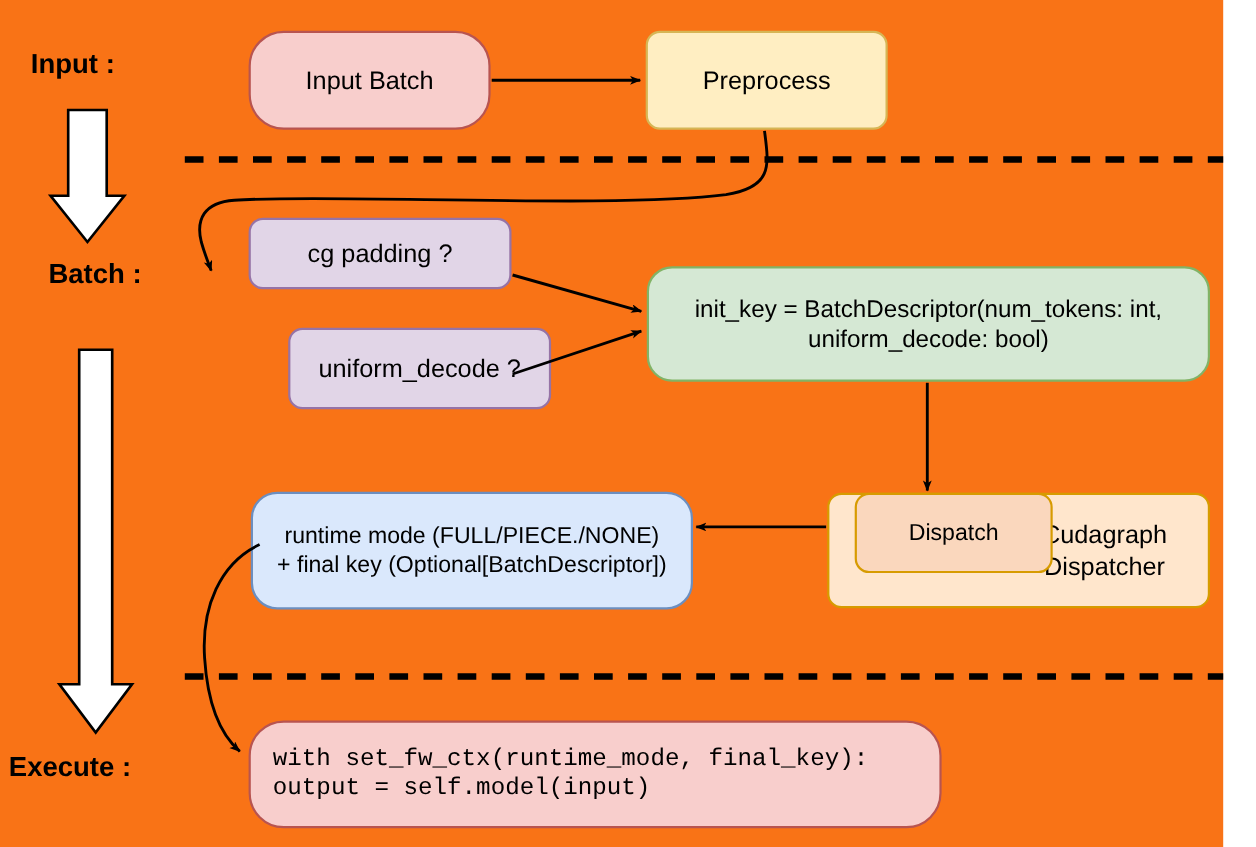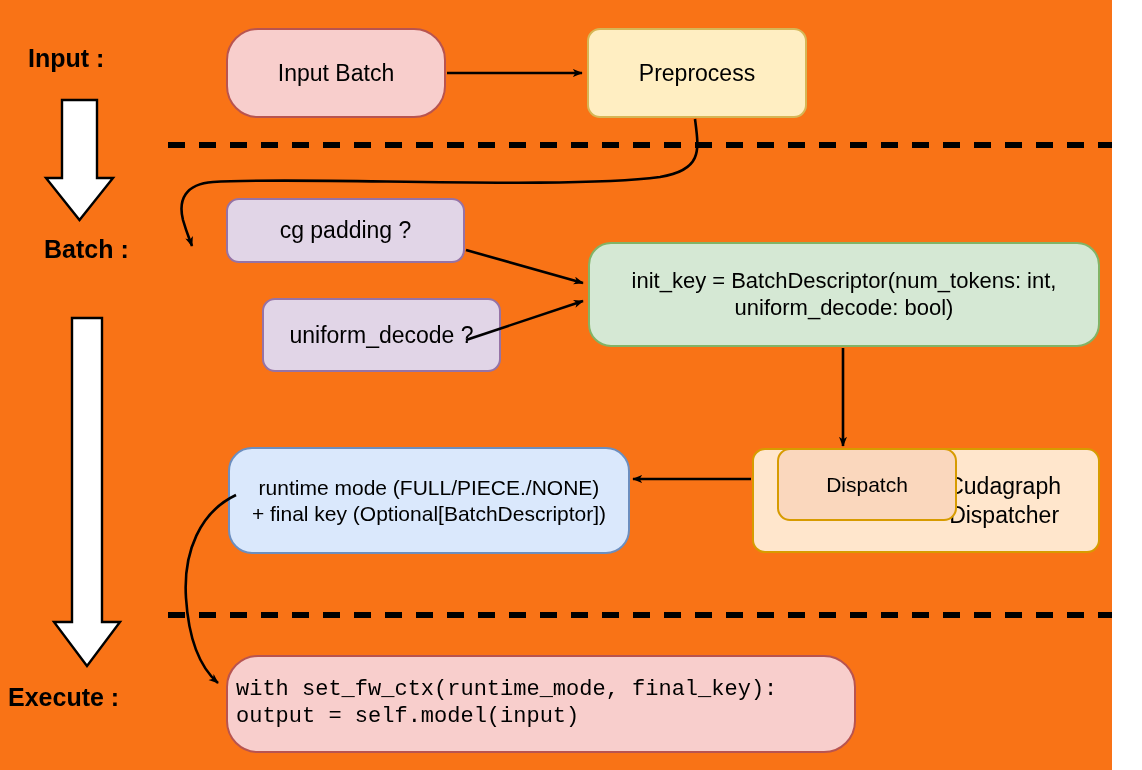"with set_fw_ctx(runtime_mode," .code-node { padding-left: 8px -> 20px }
